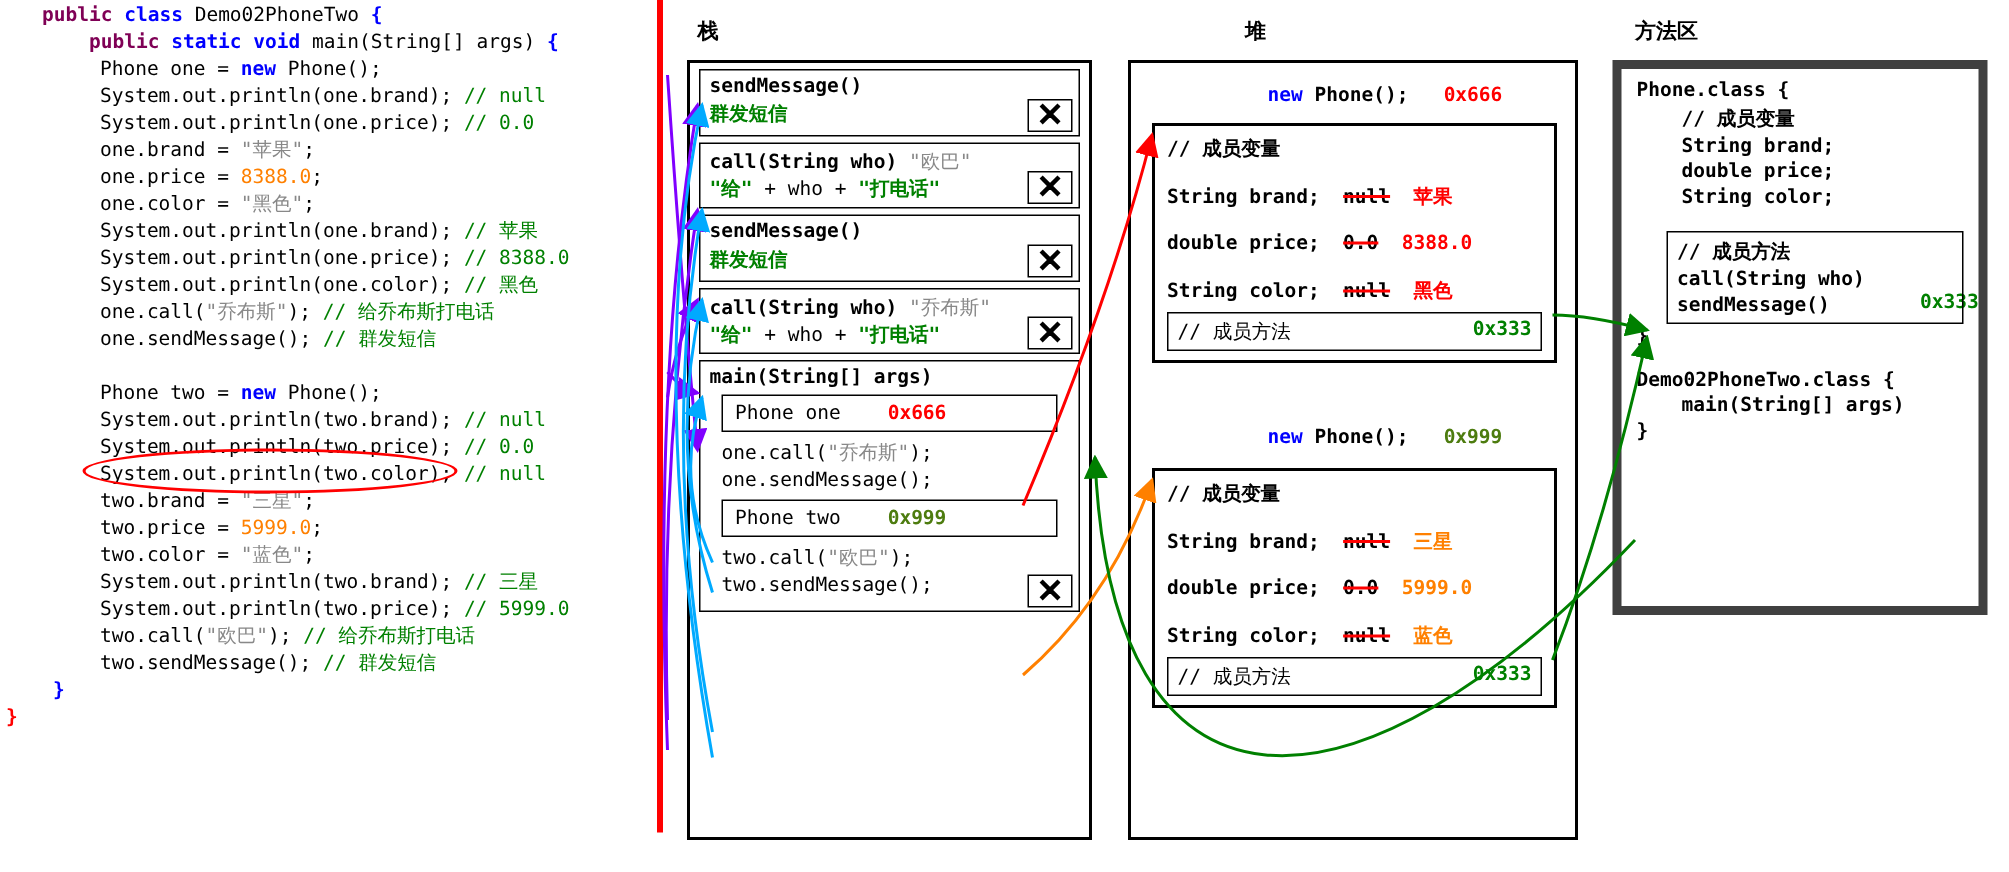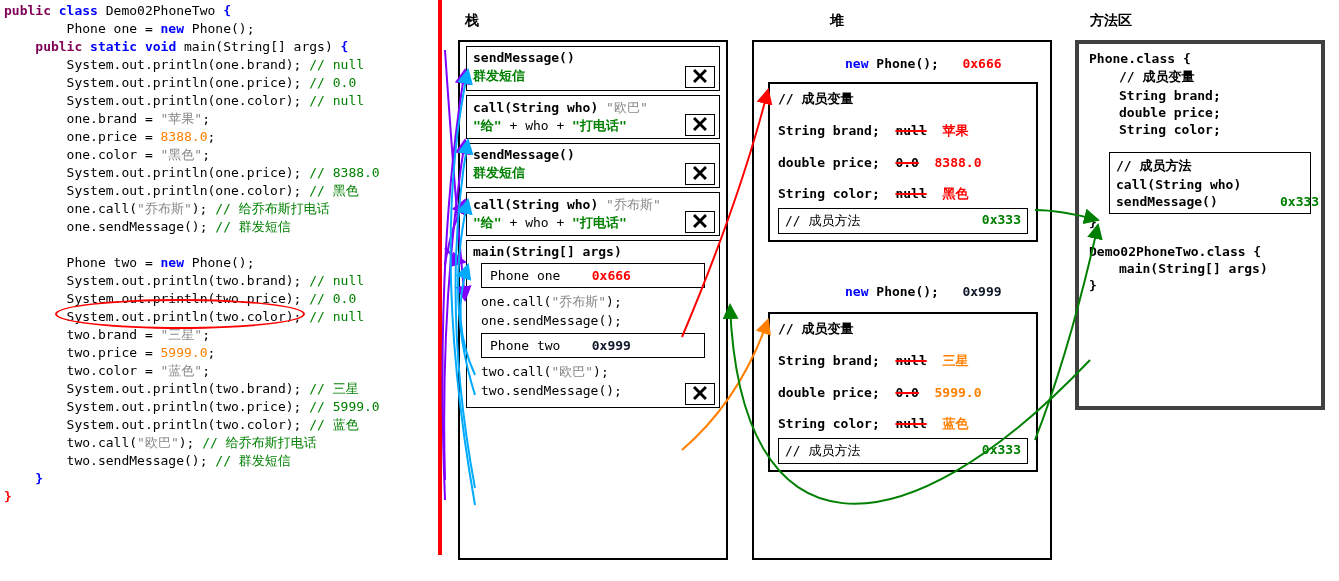"public" .kw-purple { margin-left: none -> 24px }
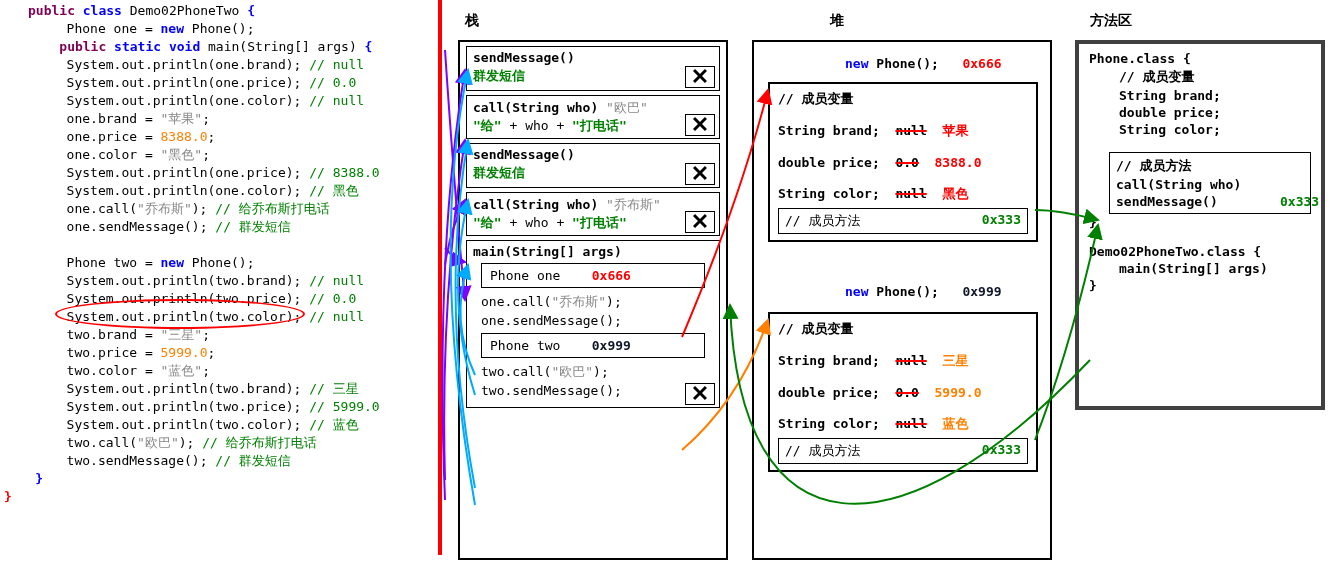"Phone one = new Phone();" div.code-line { order: before "public static void main(String[] args)" -> after "public static void main(String[] args)" }
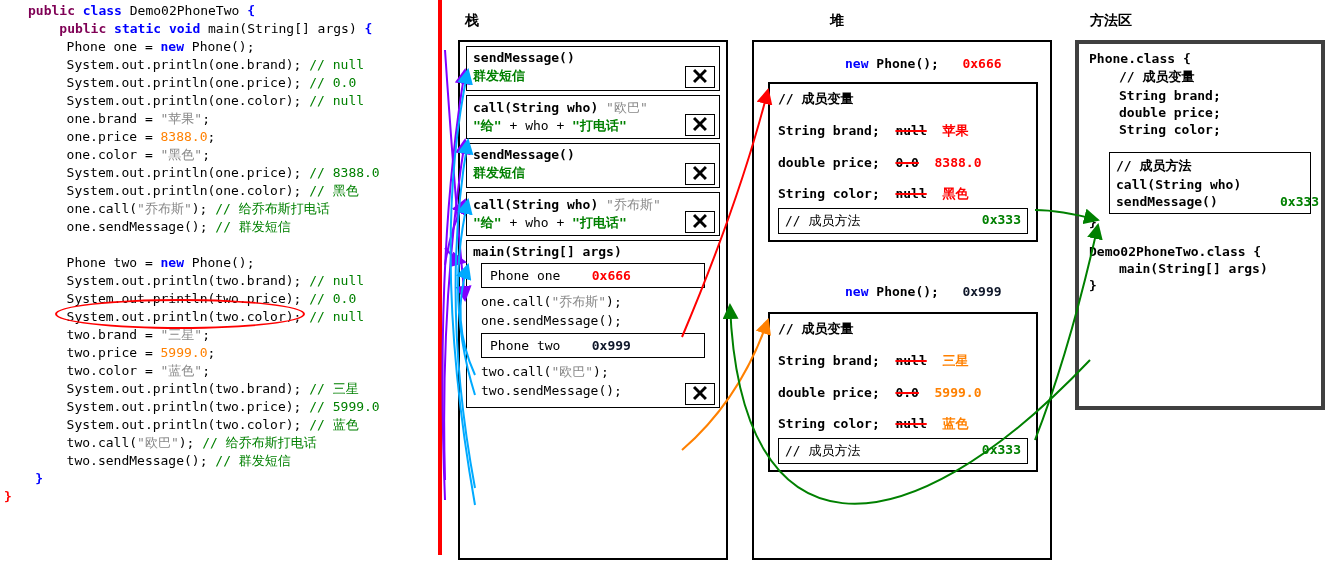"Phone.class {" .marea-outer { border: 4px solid #404040 -> 6px solid #404040 }
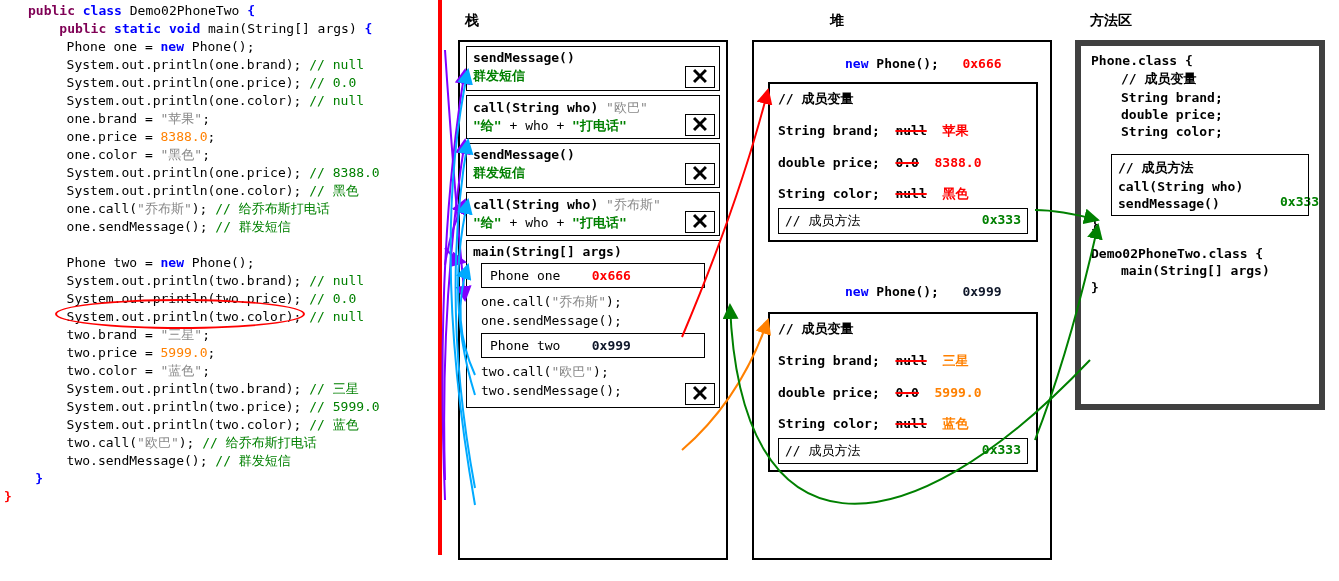"System.out.println(one.color); // null" div.code-line { html: <div><span> System.out.println(one.color); </span><span>// null</span></div> -> none }
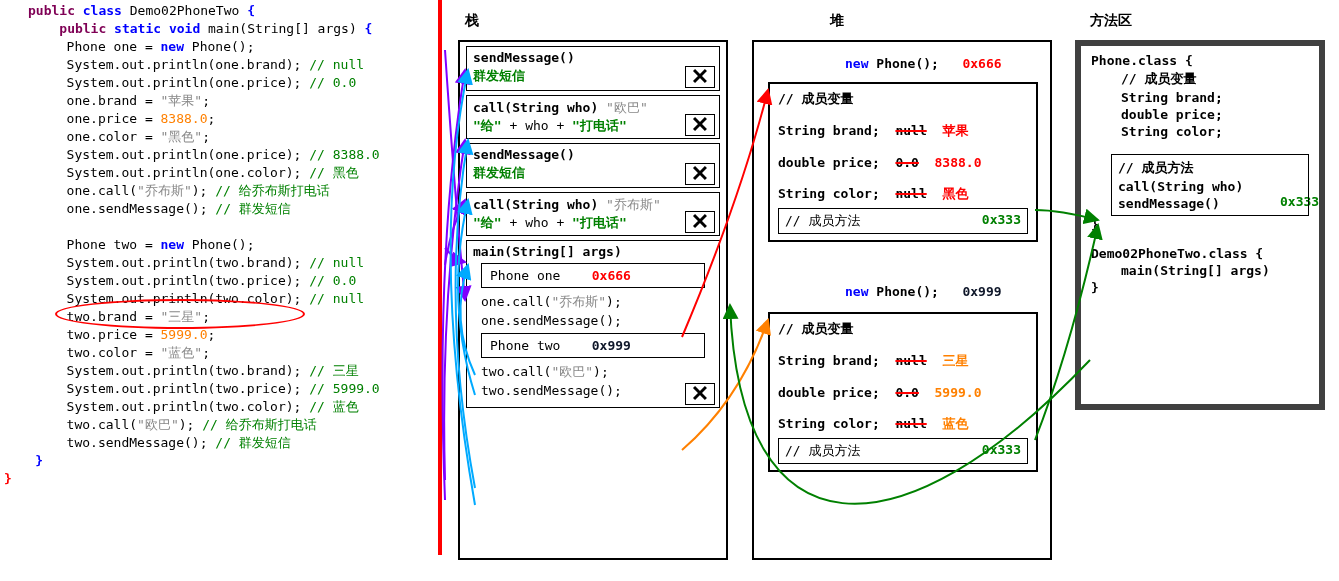"System.out.println(one.brand); // 苹果" div.code-line { html: none -> <div><span> System.out.println(one.brand); </span><span>// 苹果</span></div> }
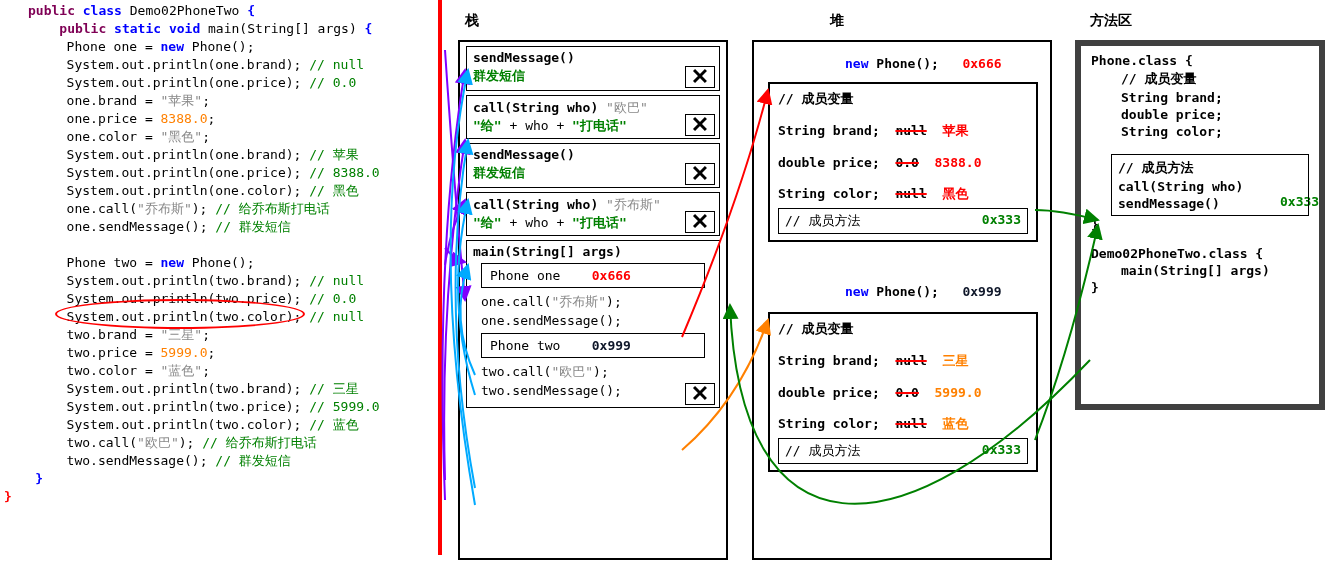"0x999" .addr-orange { color: #0f172a -> #4d7c0f }
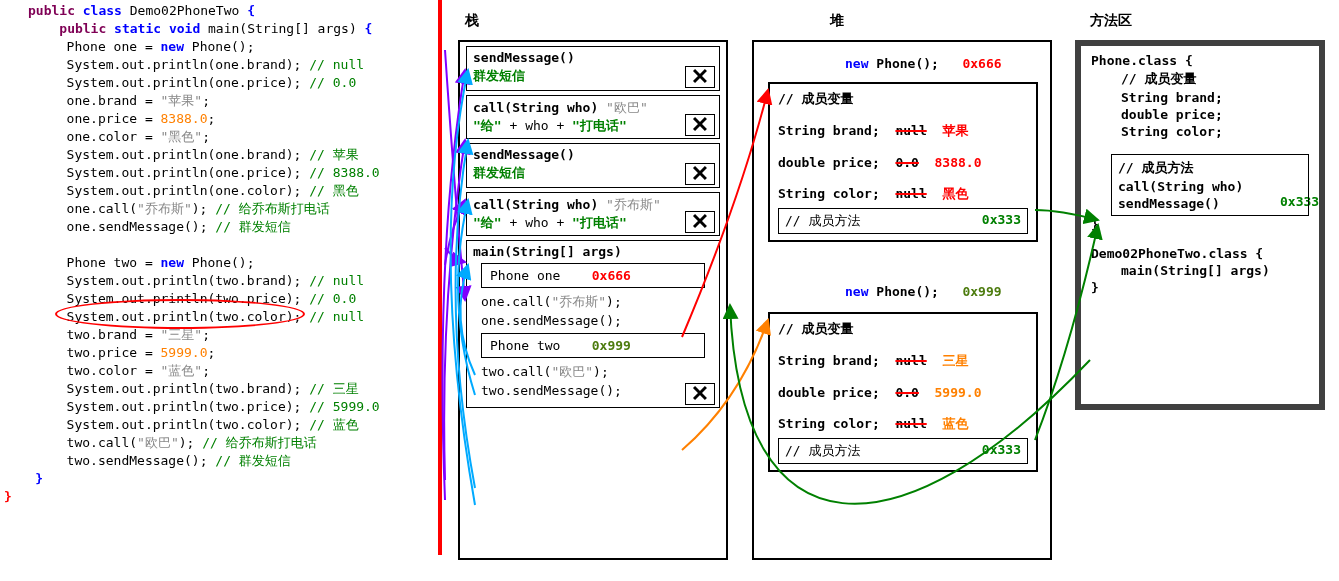"System.out.println(two.color); // 蓝色" div.code-line { html: <div><span> System.out.println(two.color); </span><span>// 蓝色</span></div> -> none }
